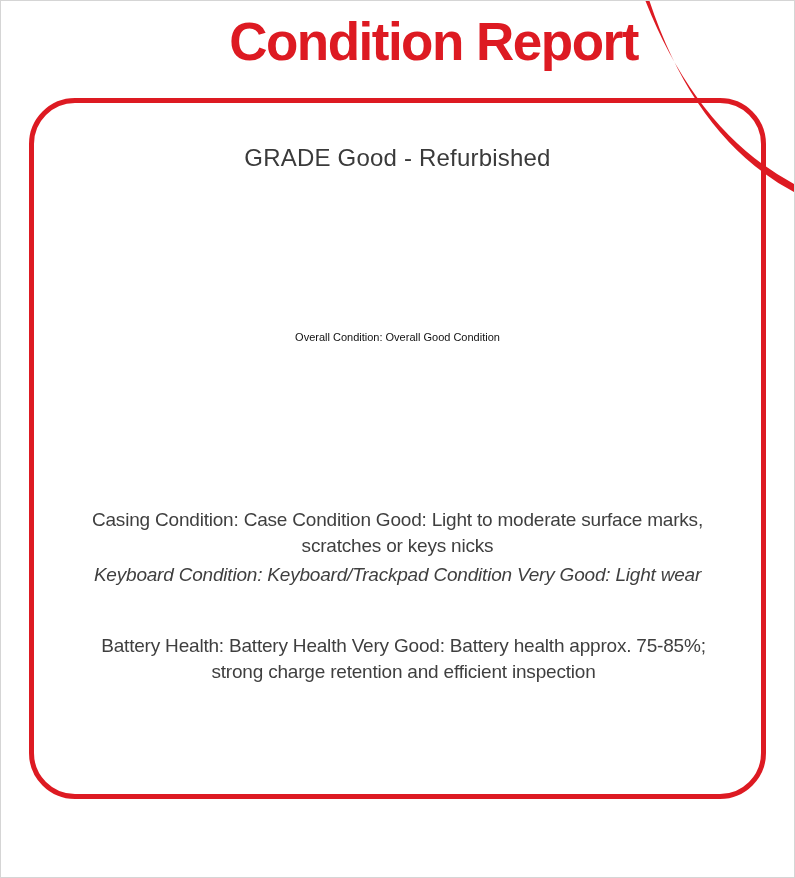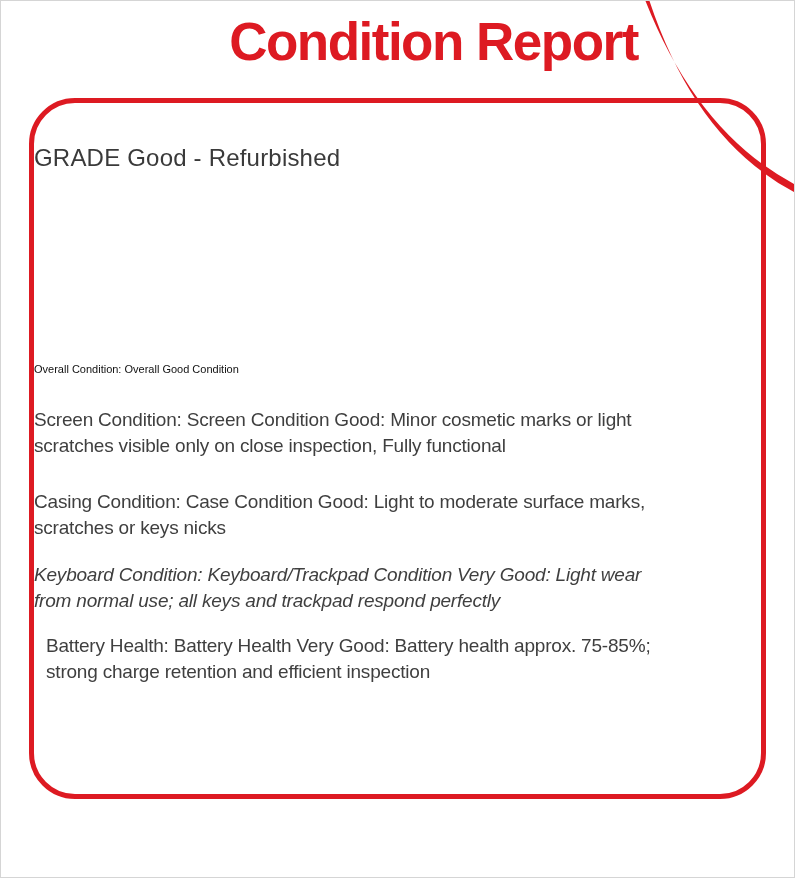"GRADE Good - Refurbished" .card-block { text-align: none -> center }
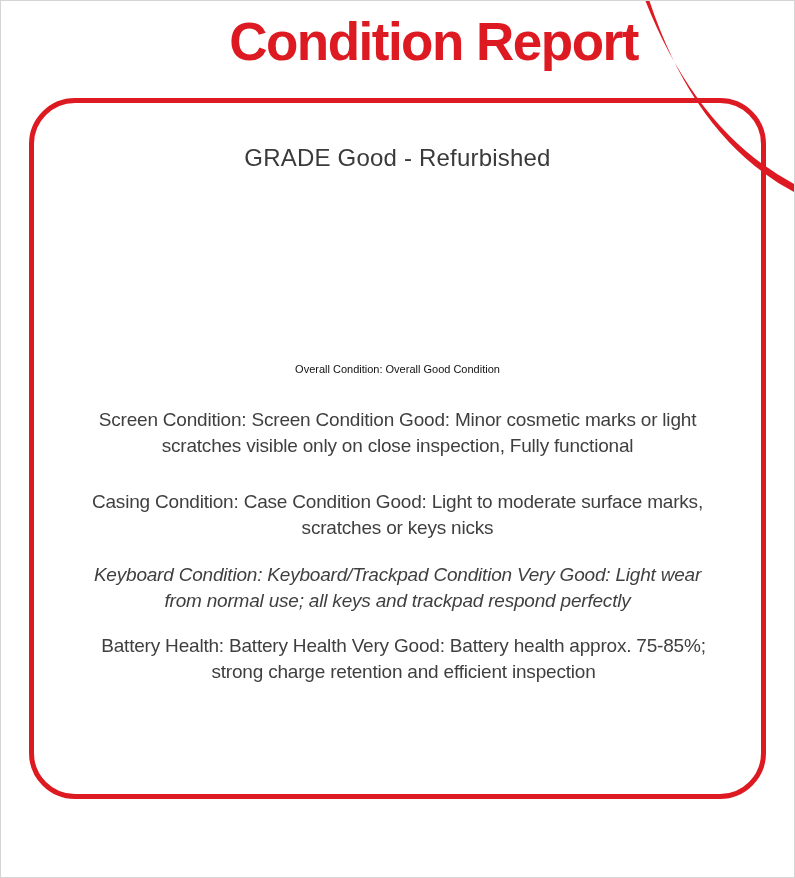"Overall Condition: Overall Good" .overall-line { margin-top: 32px -> none }
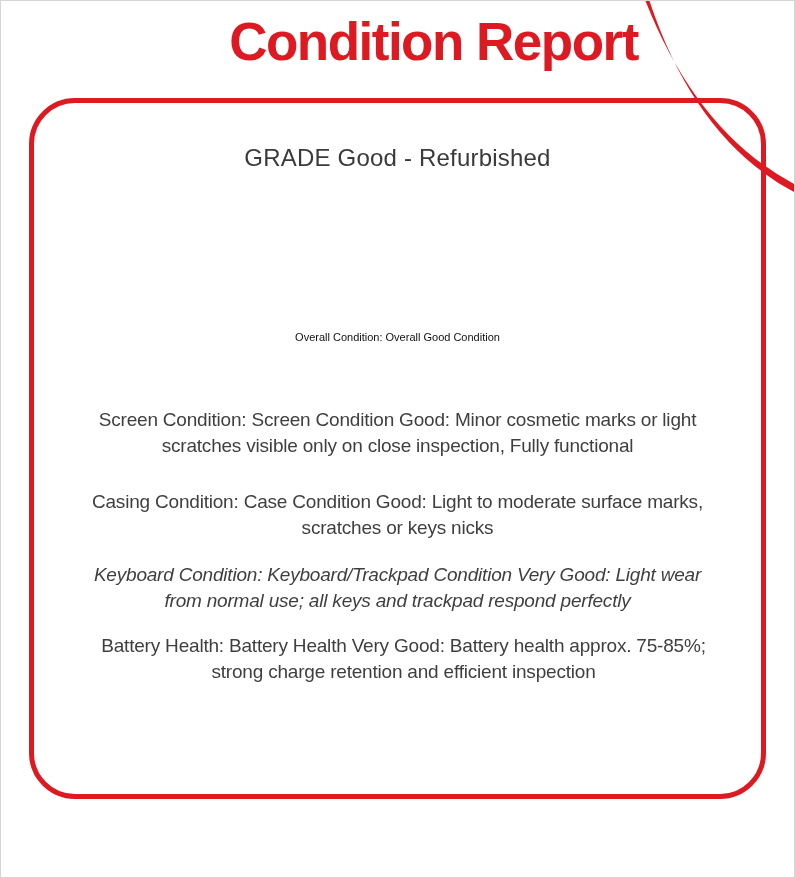"Screen Condition: Screen Condition Good:" div.card-block { html: <div> <div>Screen Condition: Screen Condition Good: Minor cosmetic marks or light</div> <div>scratches visible only on close inspection, Fully functional</div> </div> -> none }
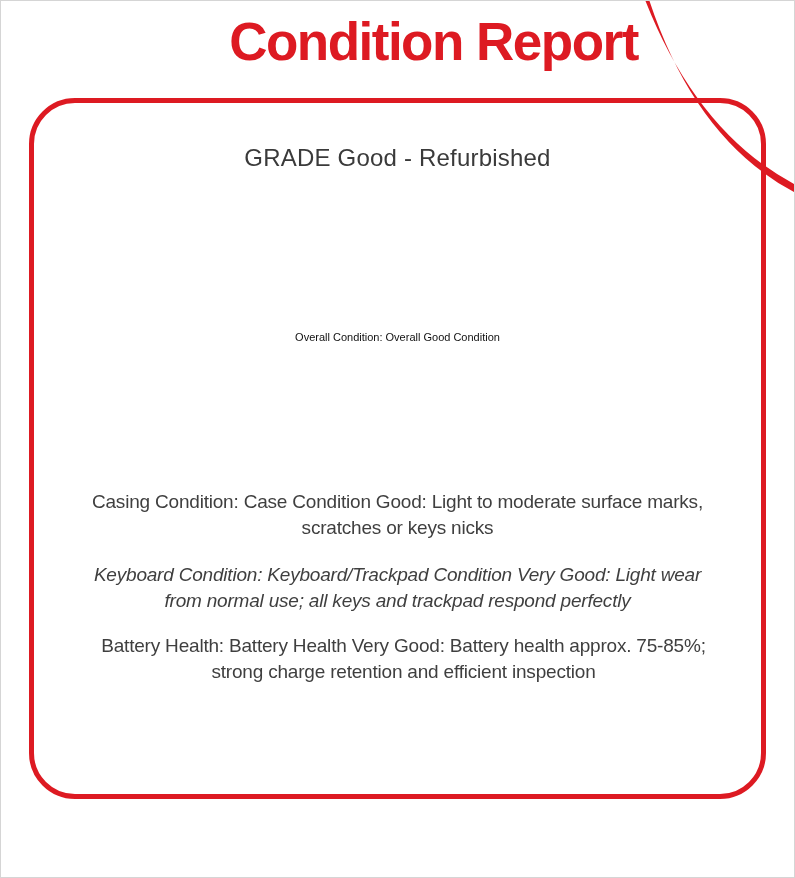"Casing Condition: Case Condition Good:" .section-casing { top: 386px -> 404px }
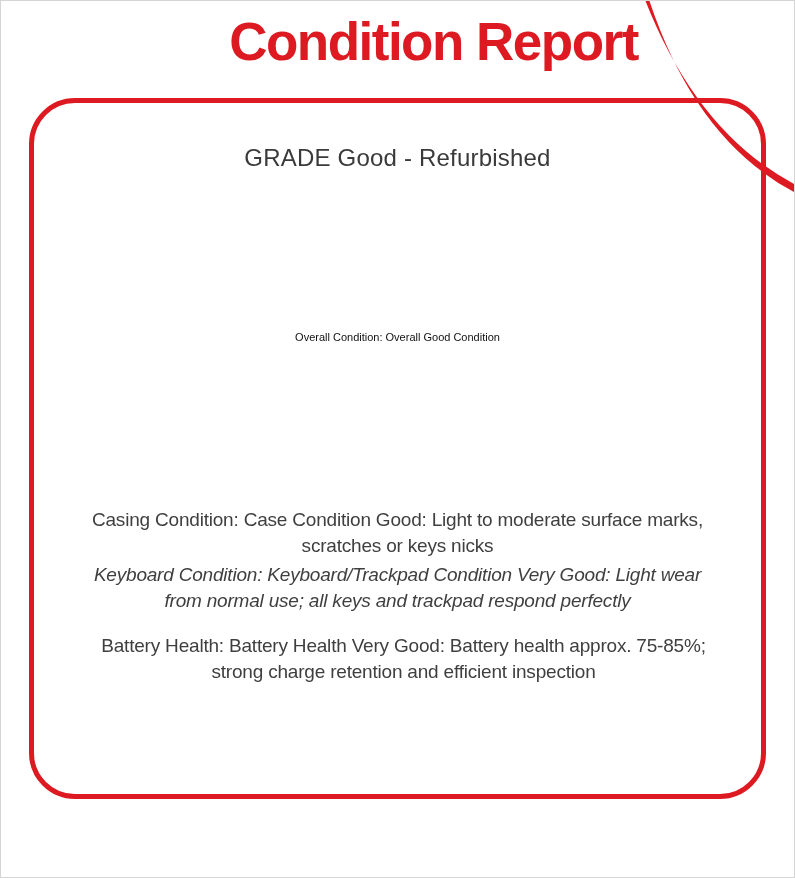"from normal use; all keys" div.line { html: <div>from normal use; all keys and trackpad respond perfectly</div> -> none }
